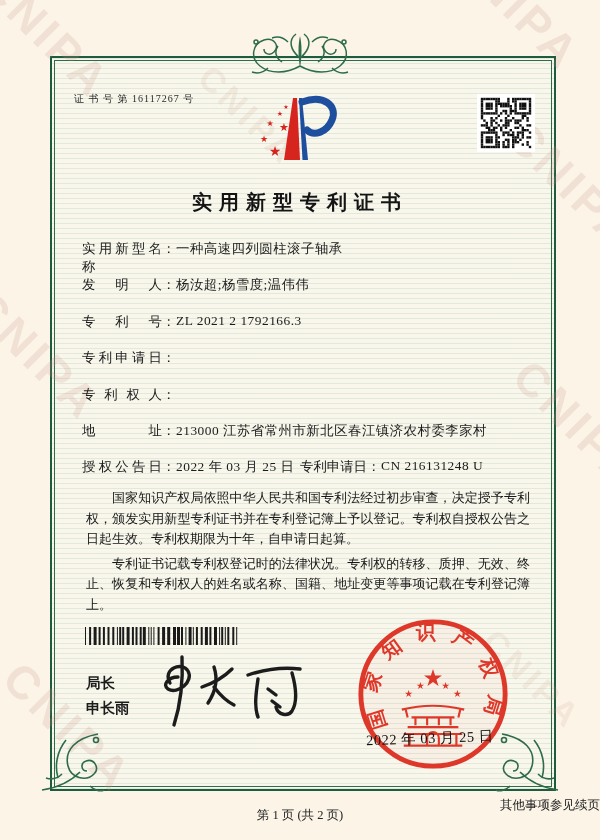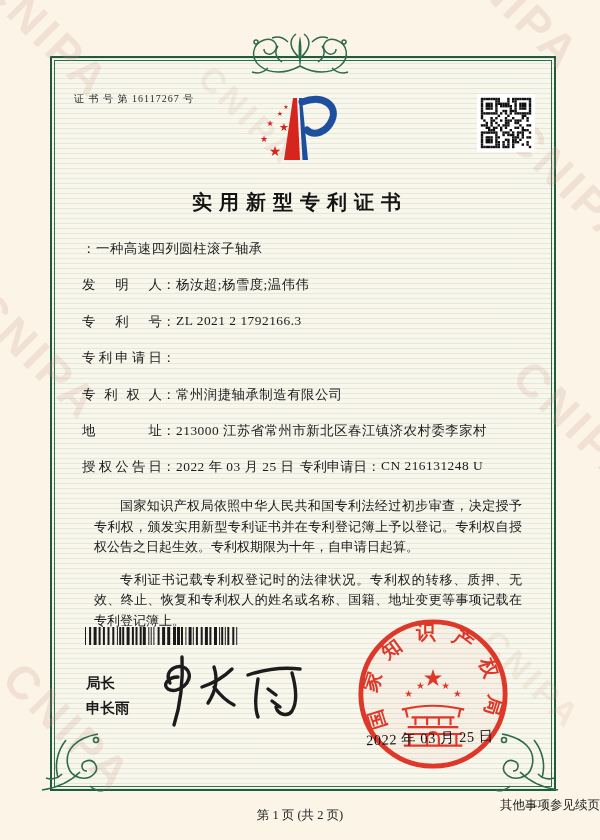"实用新型名称" span.flabel { html: none -> <span>实用新型名称</span> }
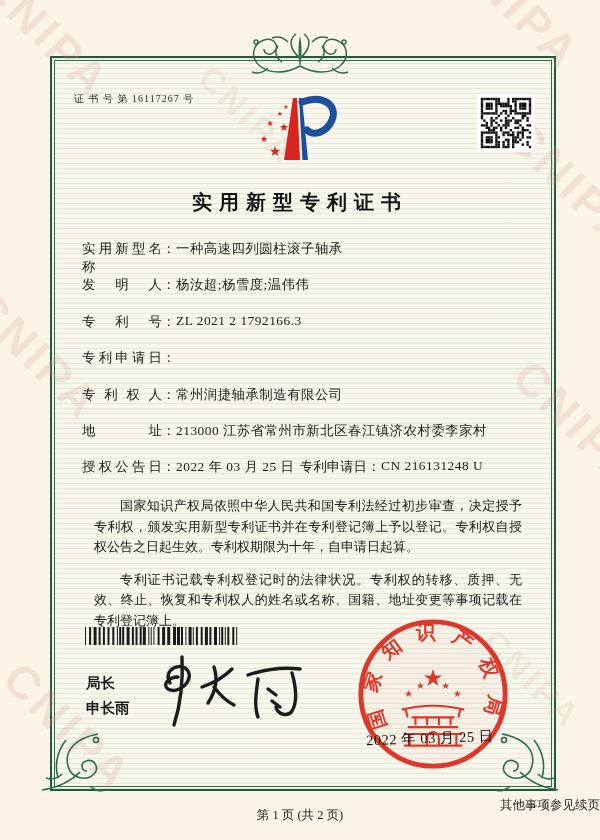"常州润捷轴承制造有限公司" span.fvalue { html: <span>常州润捷轴承制造有限公司</span> -> none }
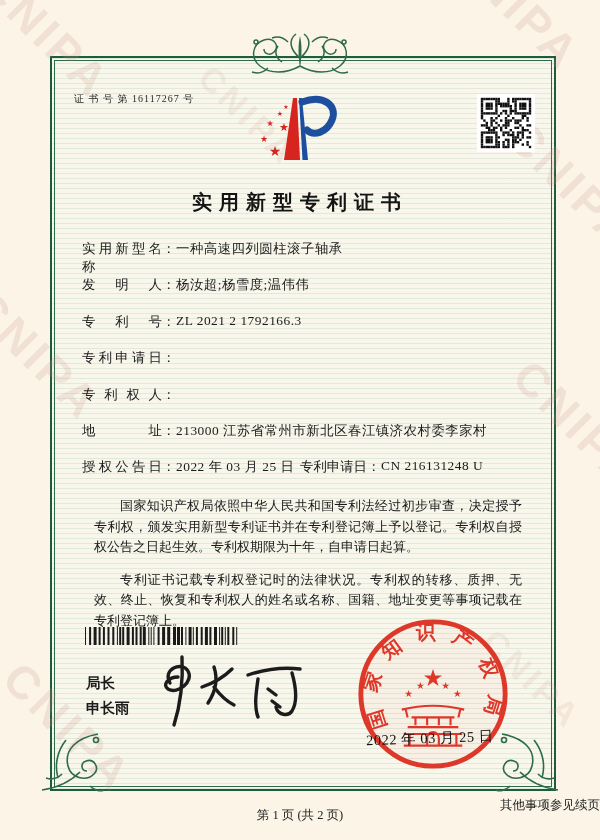"国家知识产权局依照中华人民共和国专利法经过初步审查，决定授予专利权，颁发实用新型" .paras p { margin: 12px -> 4px }
